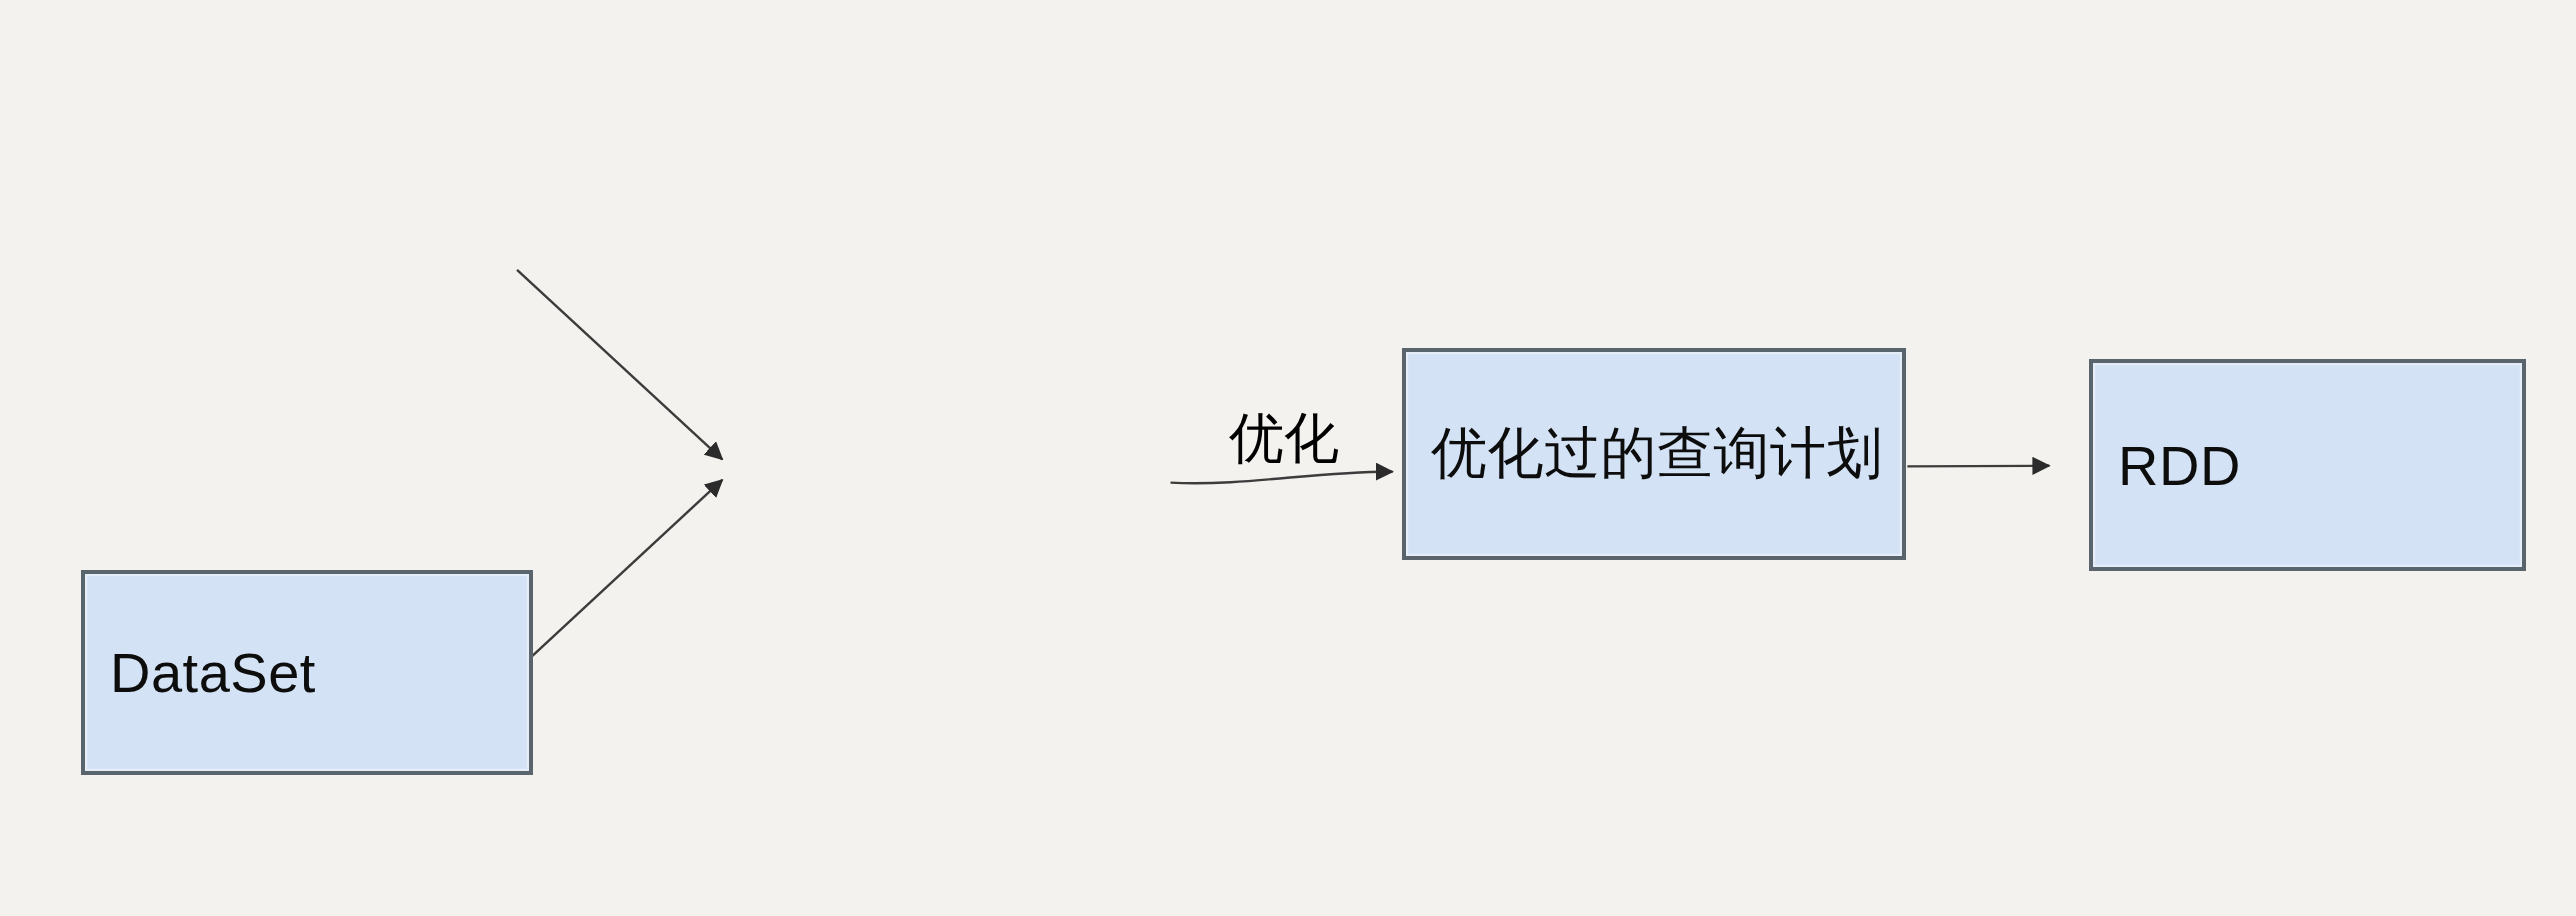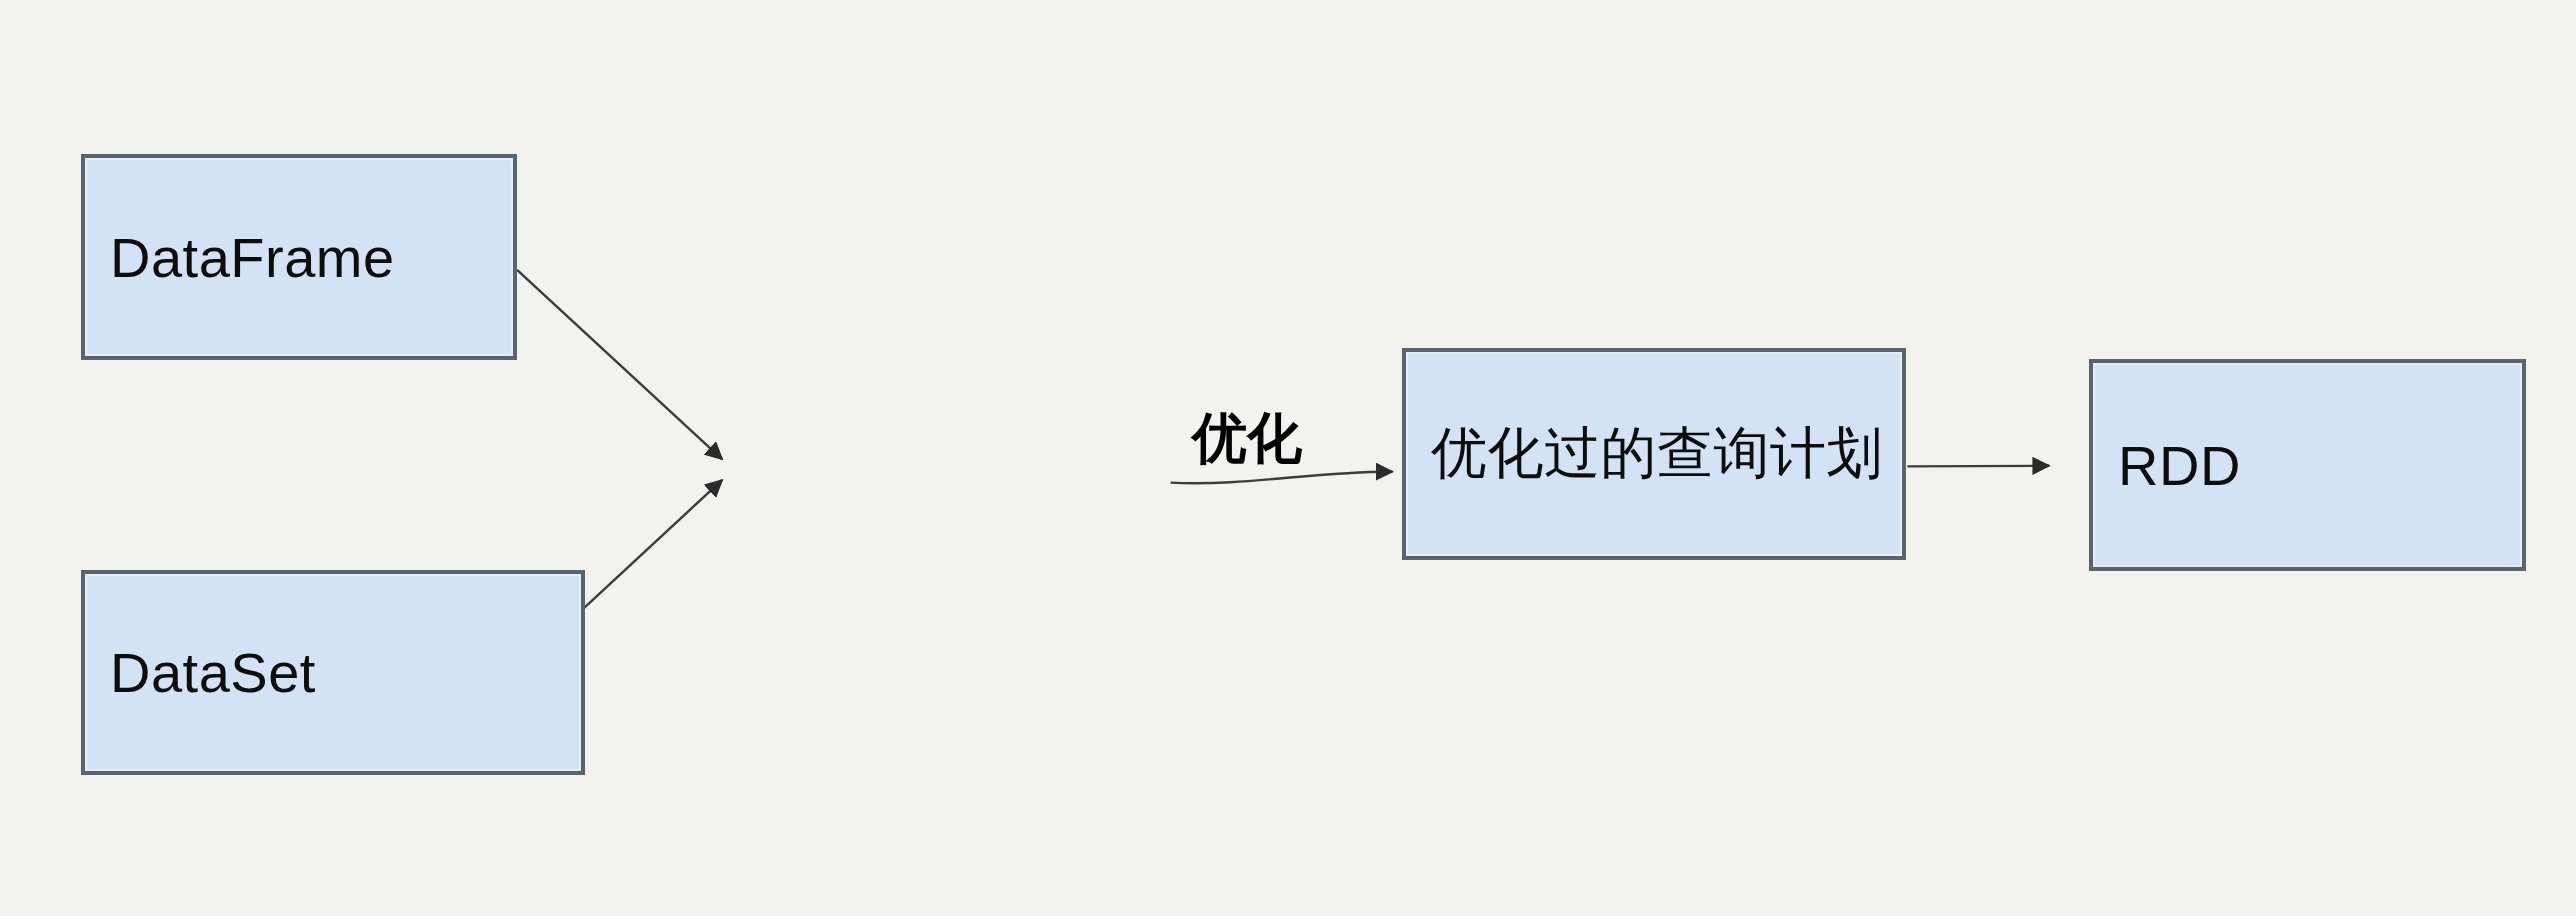"DataFrame" div.node { html: <div> <span>DataFrame</span> </div> -> none }
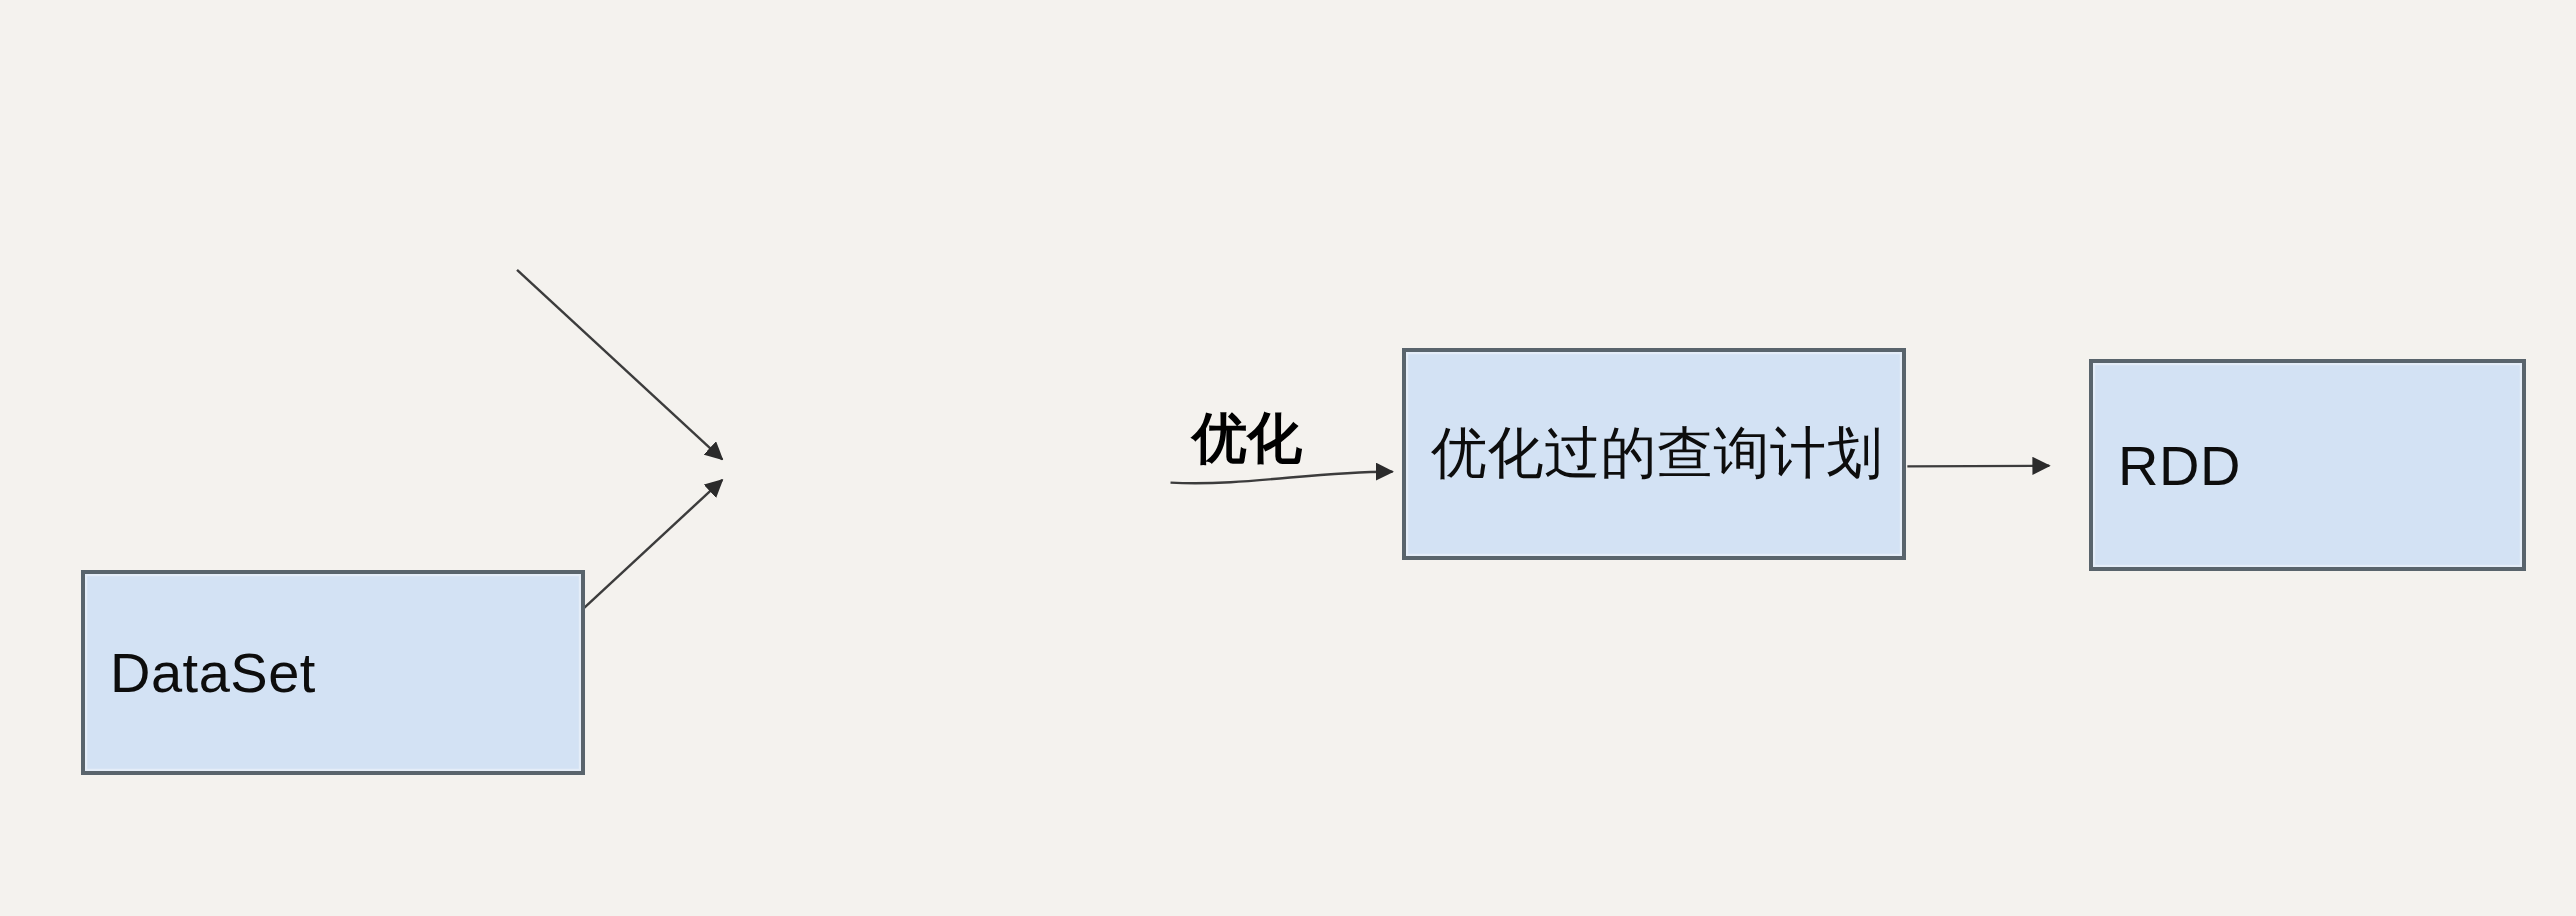"优化" .edge-label { font-weight: bold -> none; left: 1247px -> 1284px }
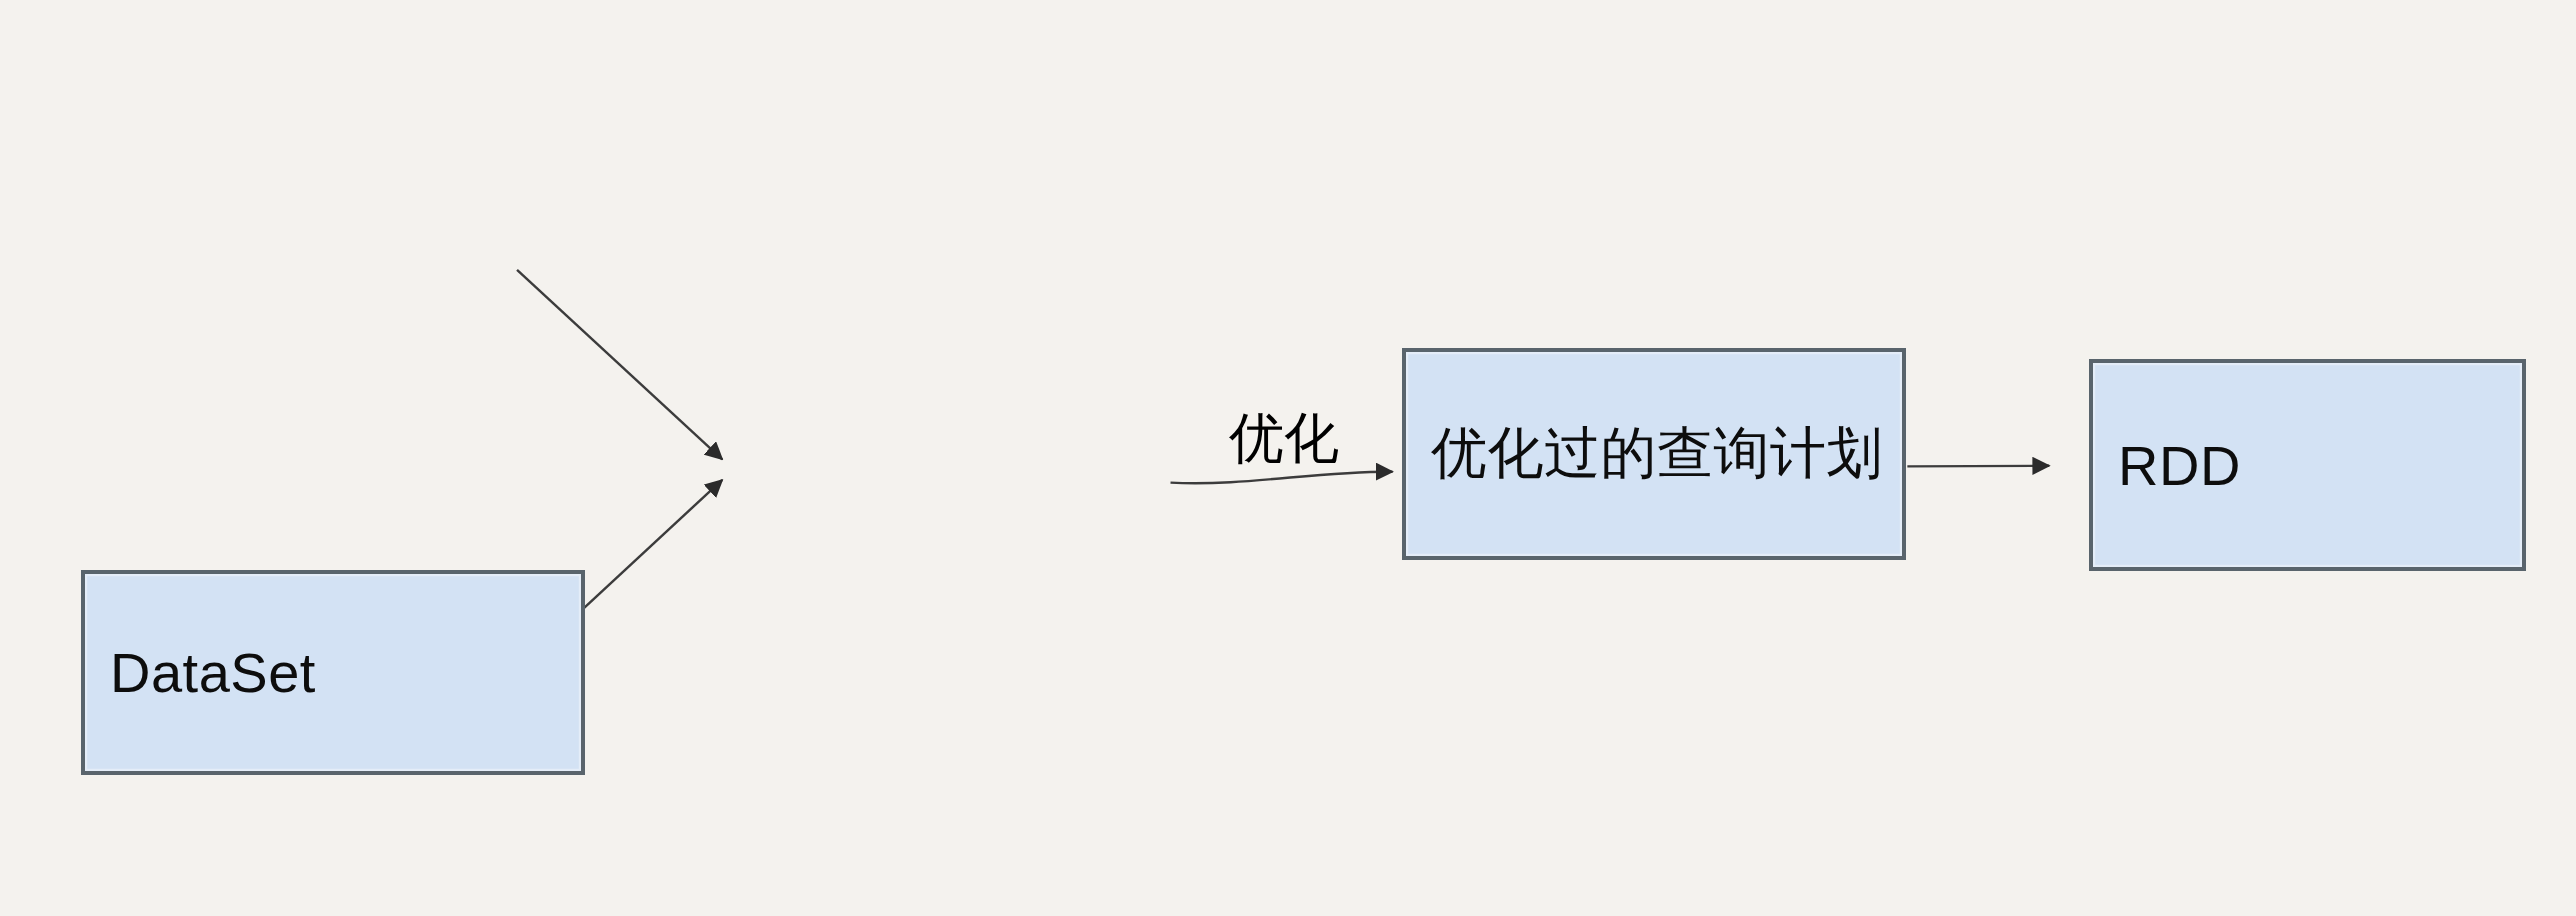"DataSet" .node-dataset { width: 504px -> 452px }
